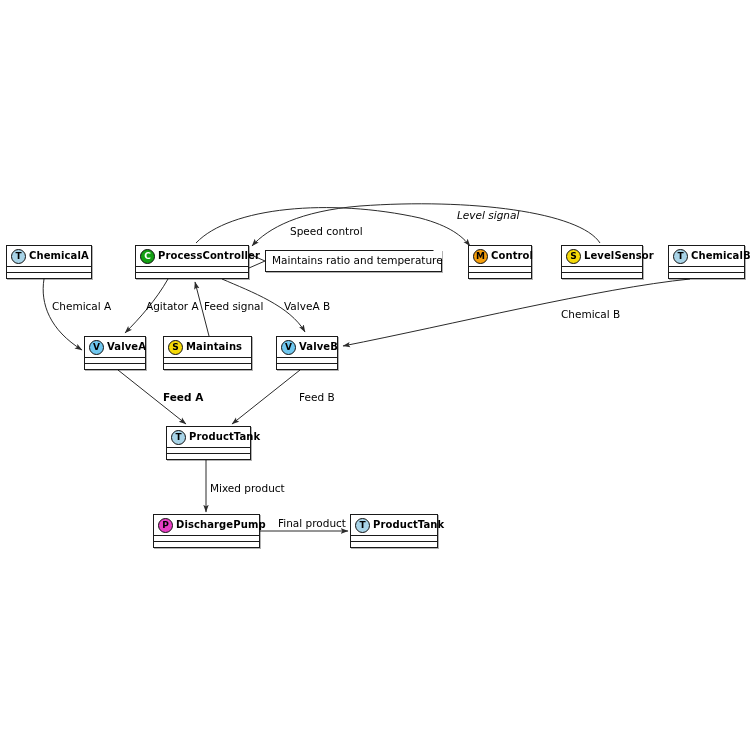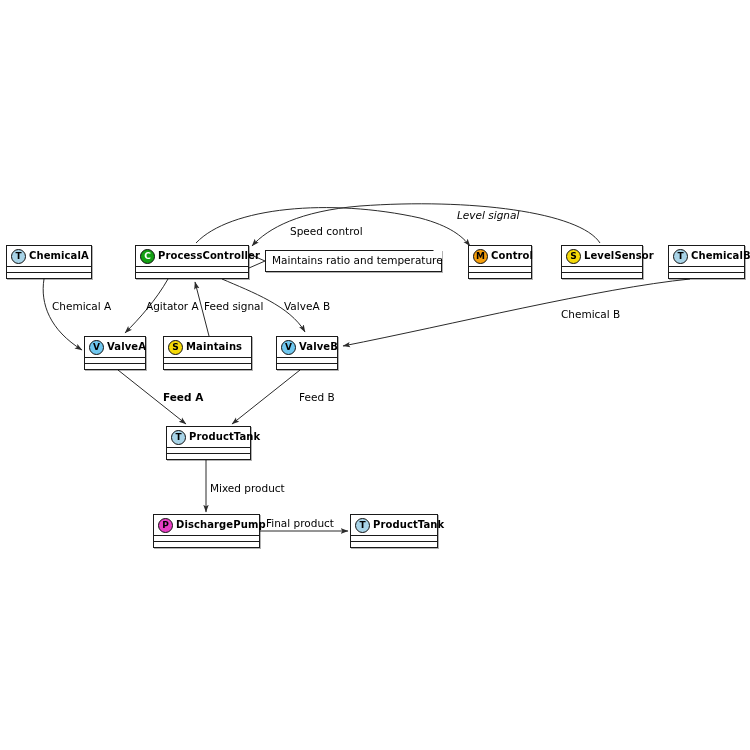"Final product" div.edge-label { left: 266px -> 278px }
